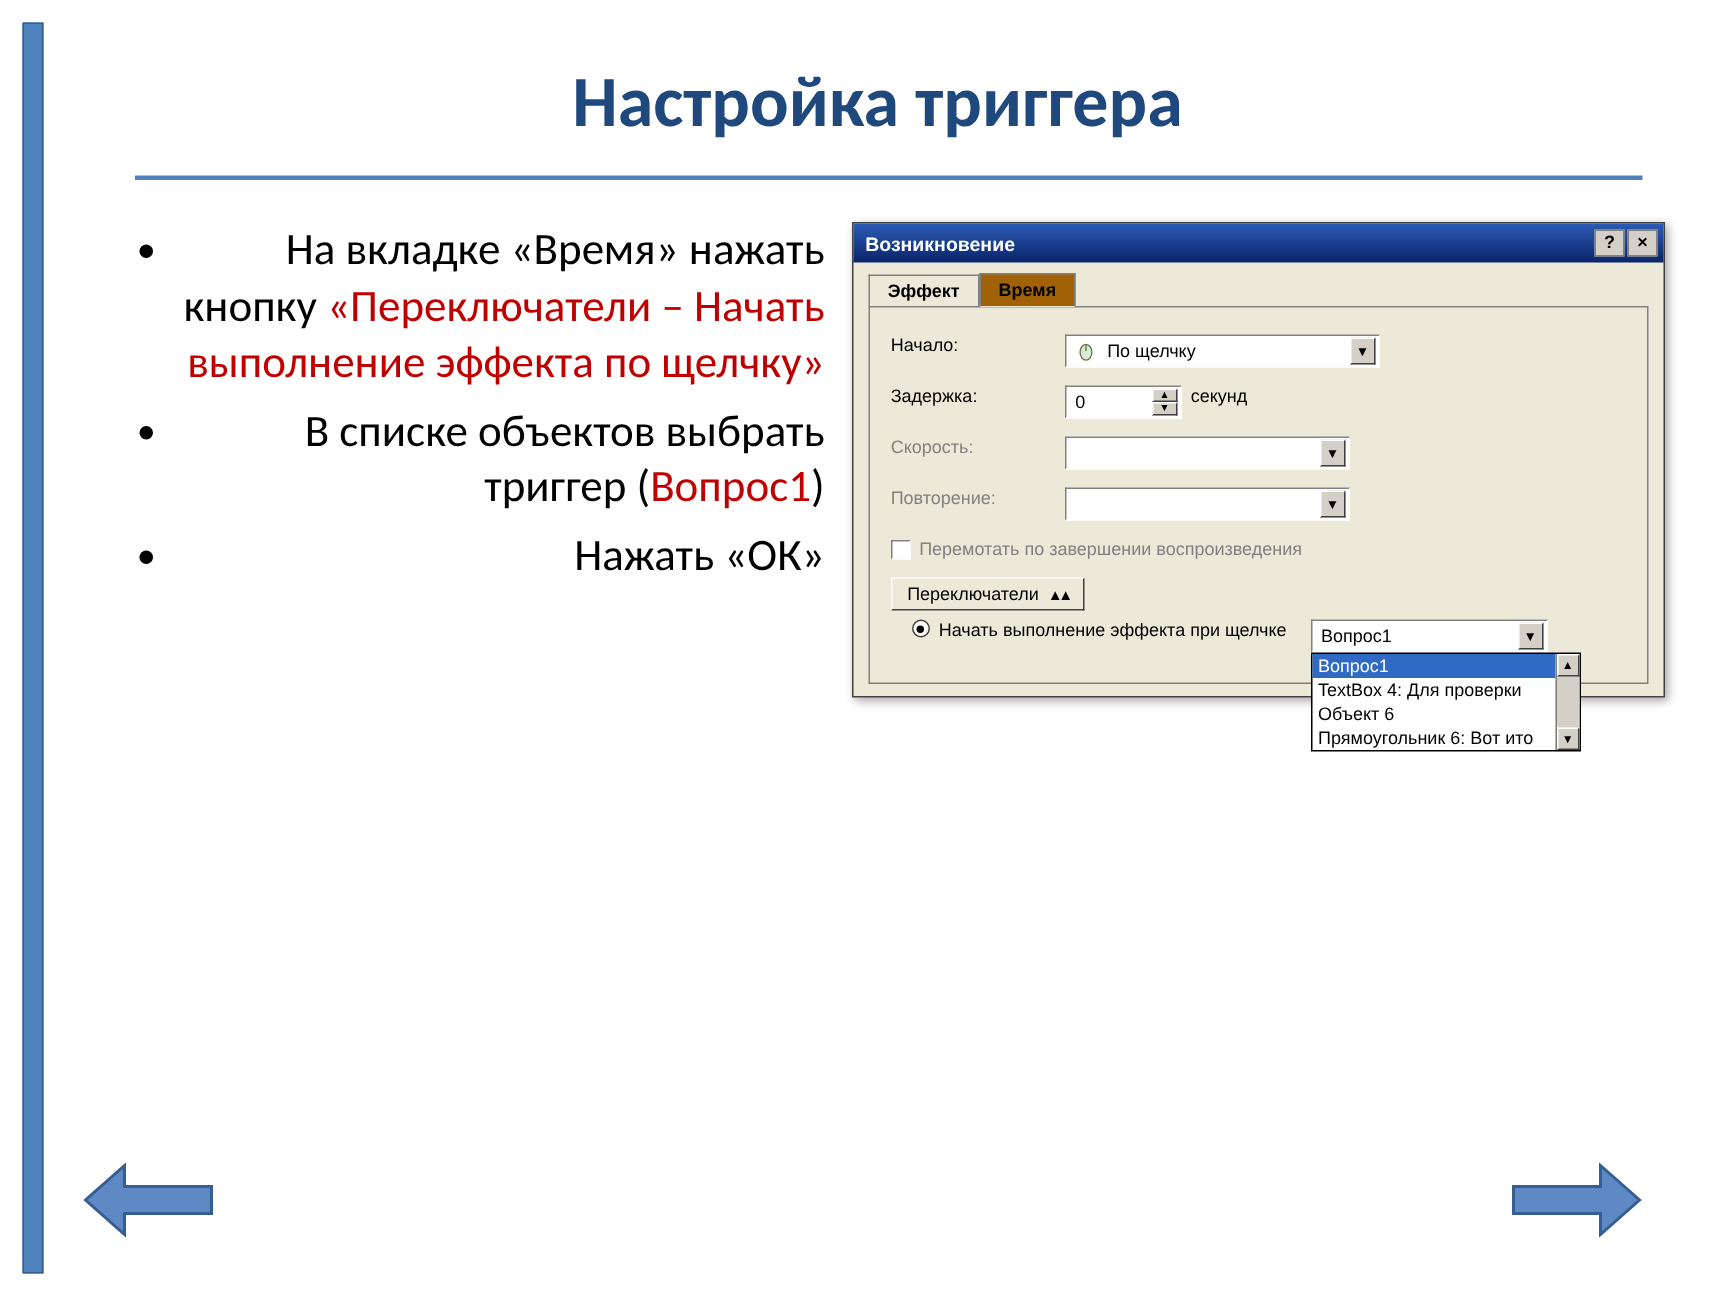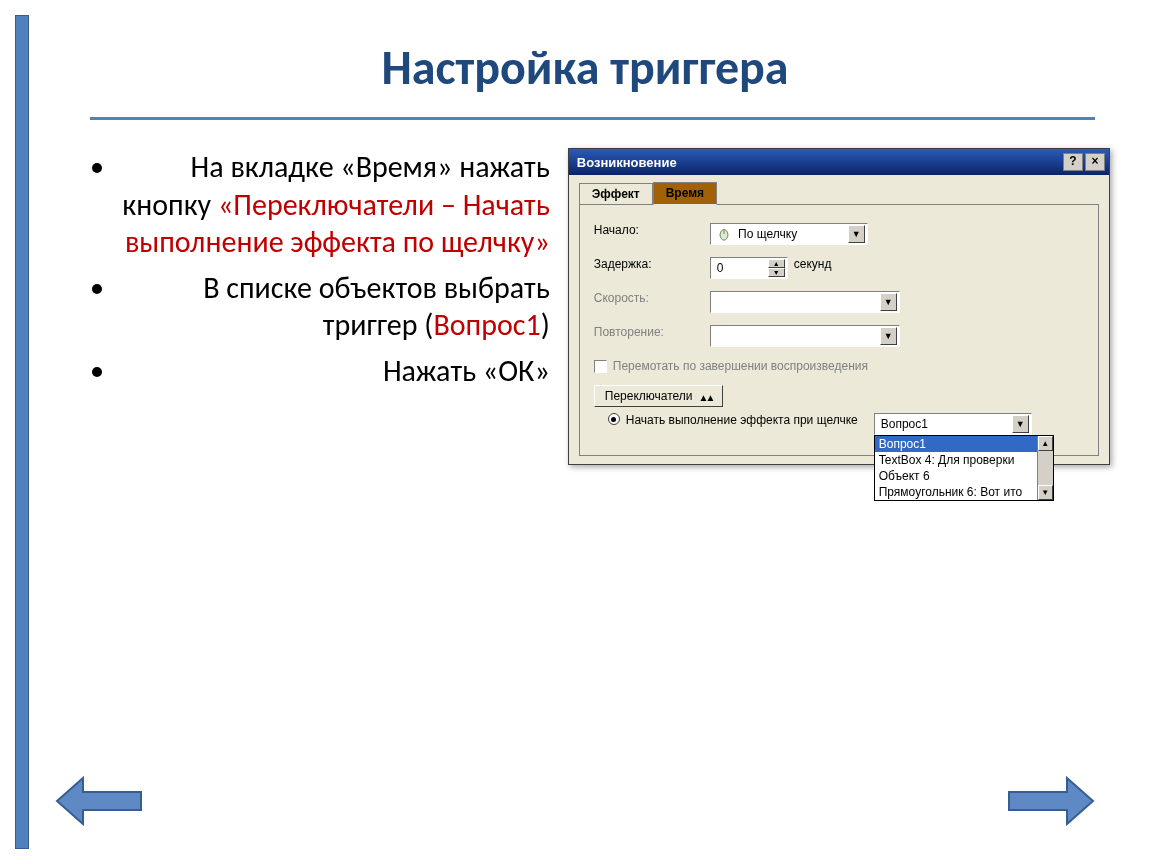"По щелчку" div.win-select { width: 158px -> 210px }
